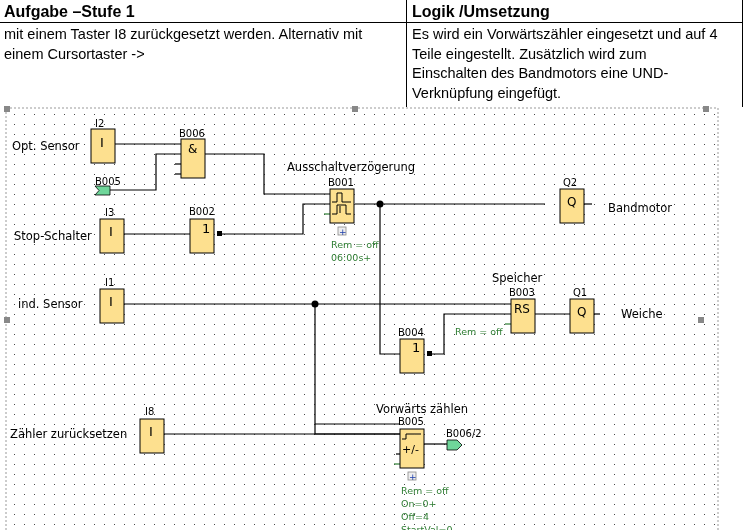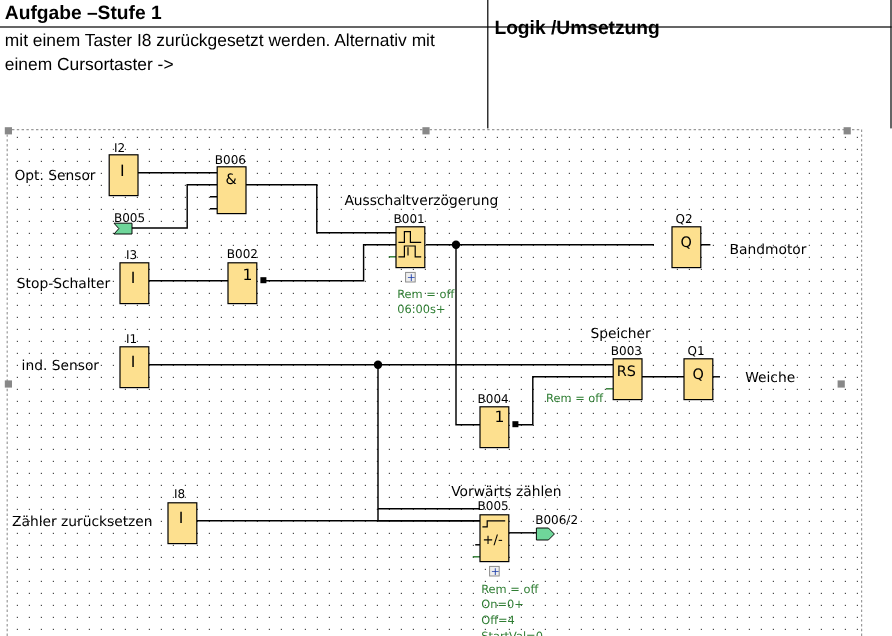"Logik /Umsetzung" div.cell { top: 14px -> 2px }
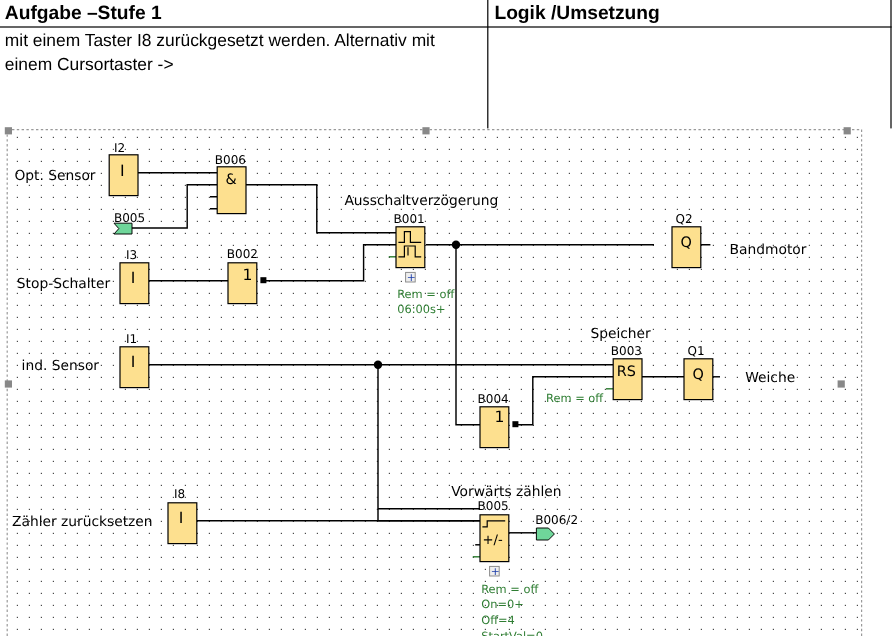"Es wird ein Vorwärtszähler eingesetzt" div.cell { html: none -> <div> <div>Es wird ein Vorwärtszähler eingesetzt und auf 4</div> <div>Teile eingestellt. Zusätzlich wird zum</div> <div>Einschalten des Bandmotors eine UND-</div> <div>Verknüpfung eingefügt.</div> </div> }
